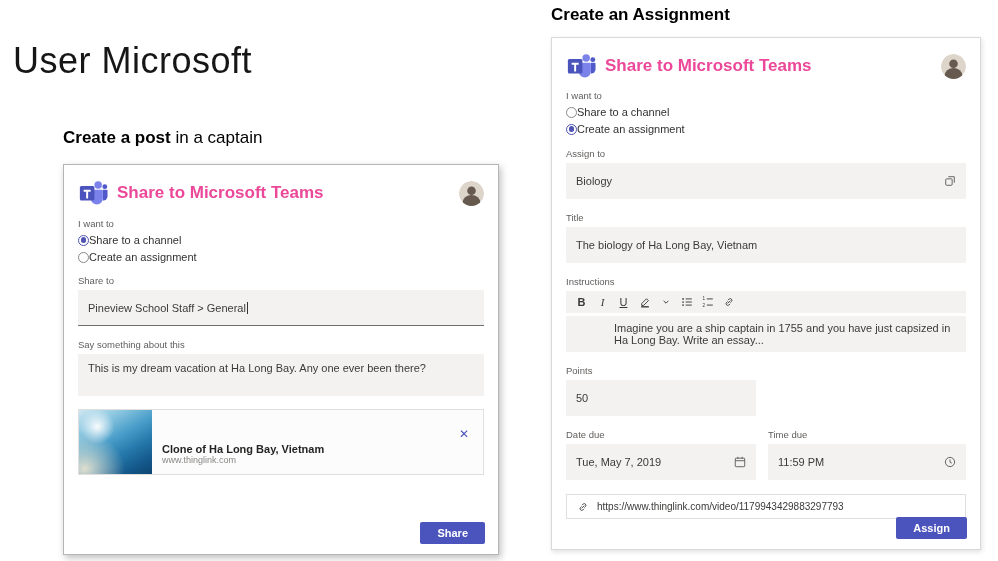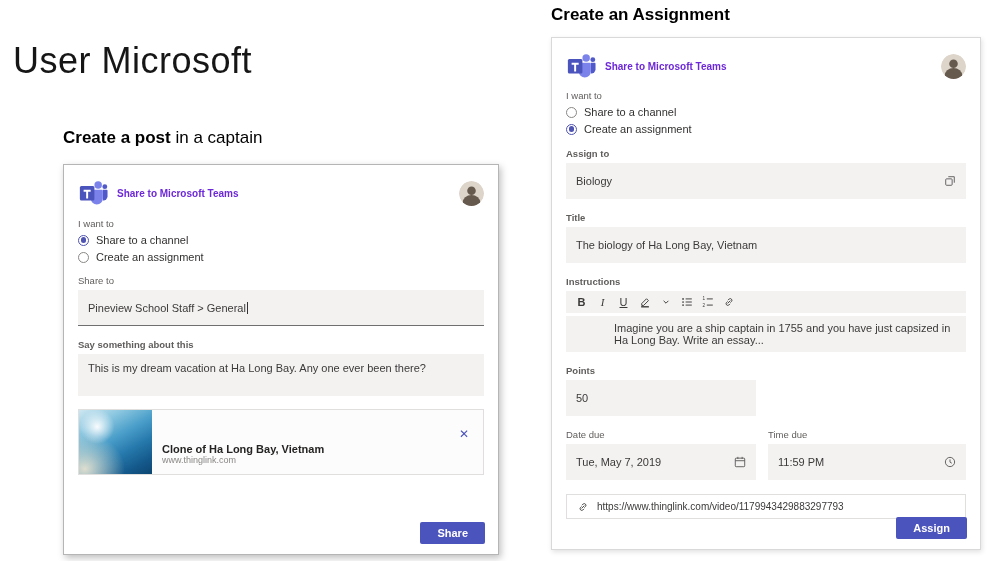"Share to Microsoft Teams" .dlg-title { color: #6d28d9 -> #ec4899; font-size: 10px -> 17px }
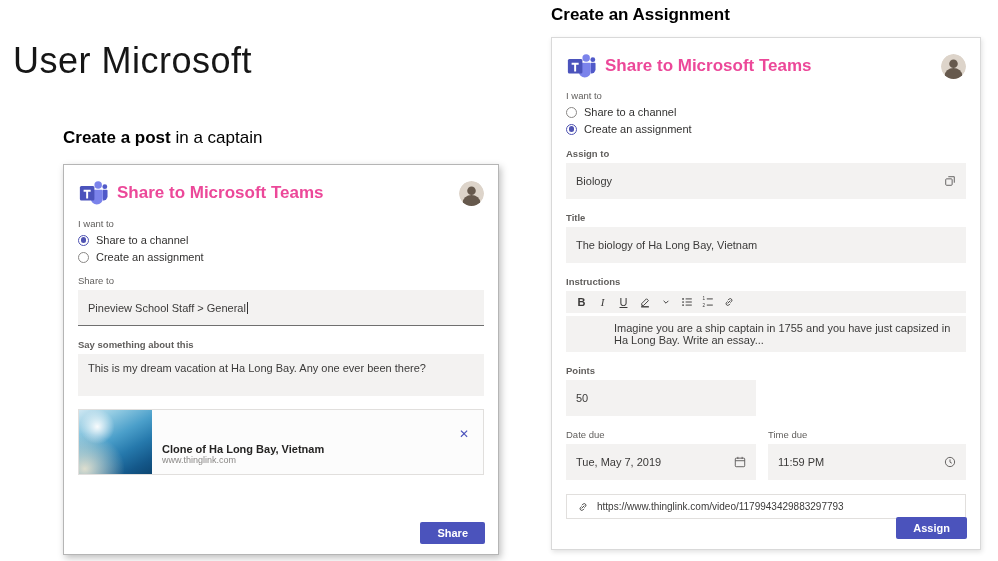"Share to a channel" .radio-row { gap: 7px -> none }
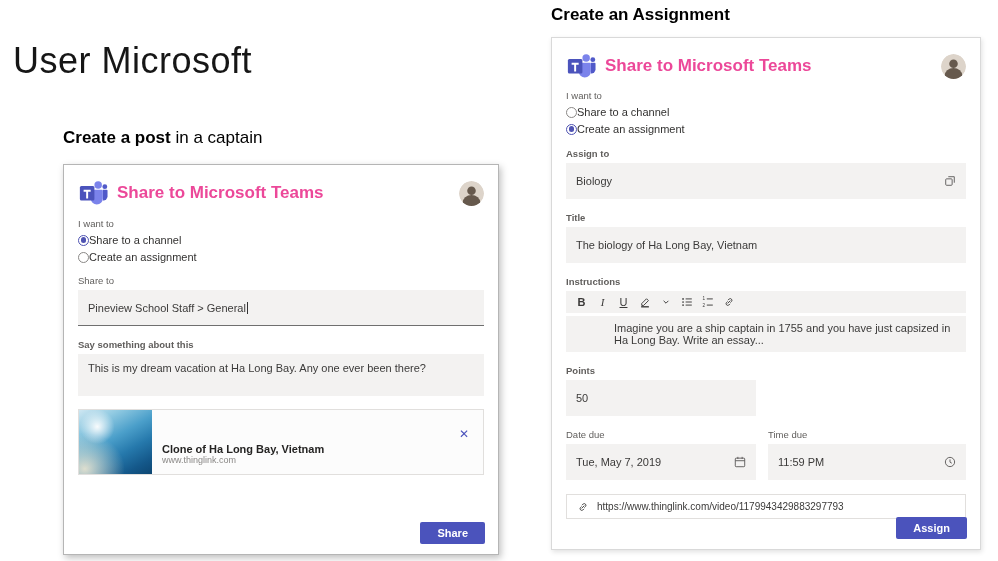"Assign to" .mt13 { font-weight: bold -> none }
